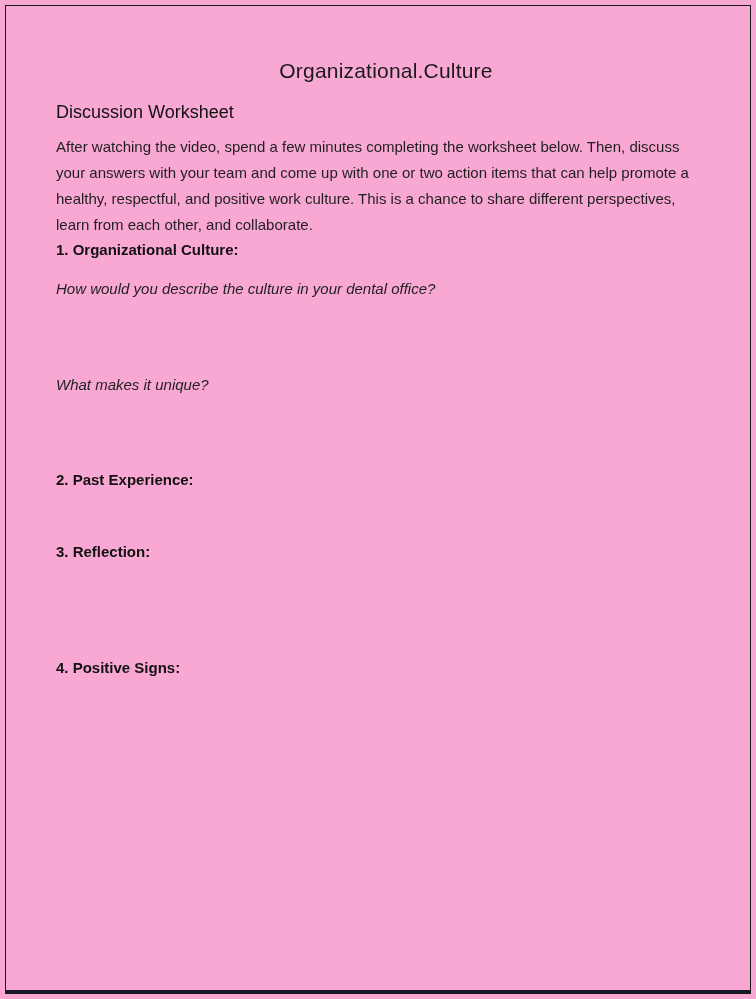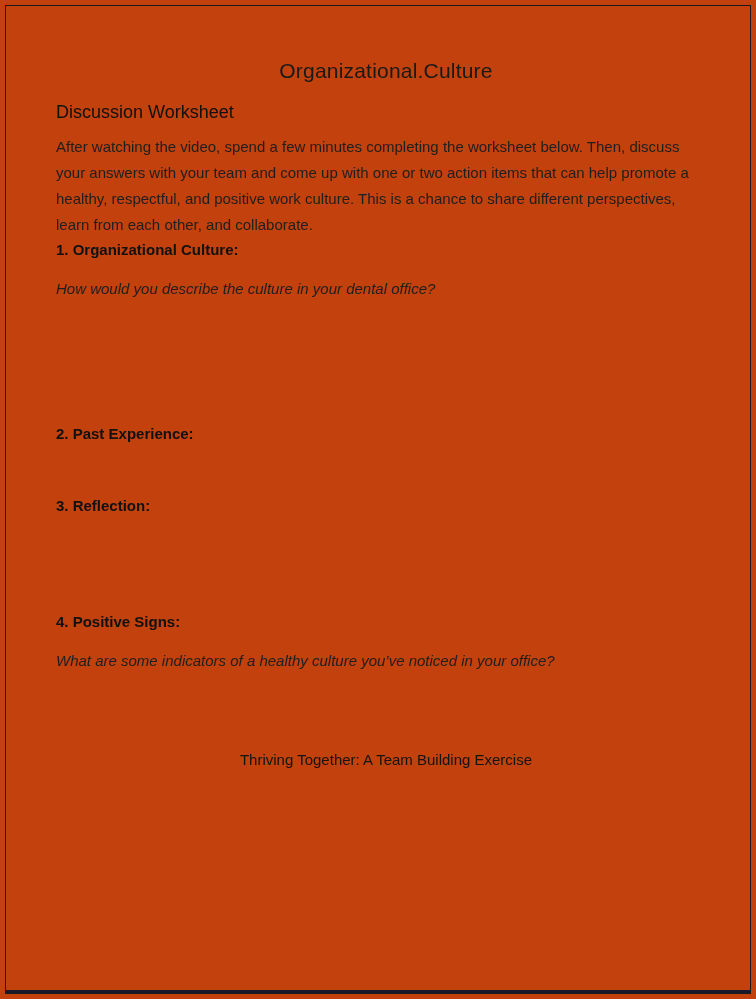"Organizational.Culture" .page { background: #c2410c -> #f9a8d4 }
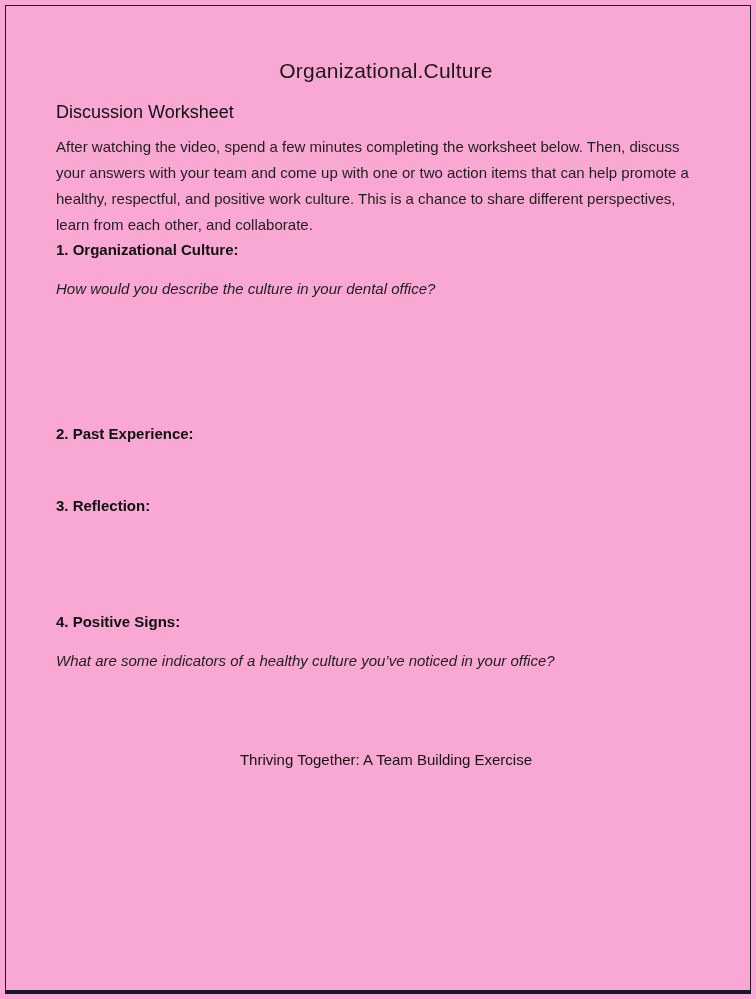"What makes it unique?" p.question { html: none -> <p>What makes it unique?</p> }
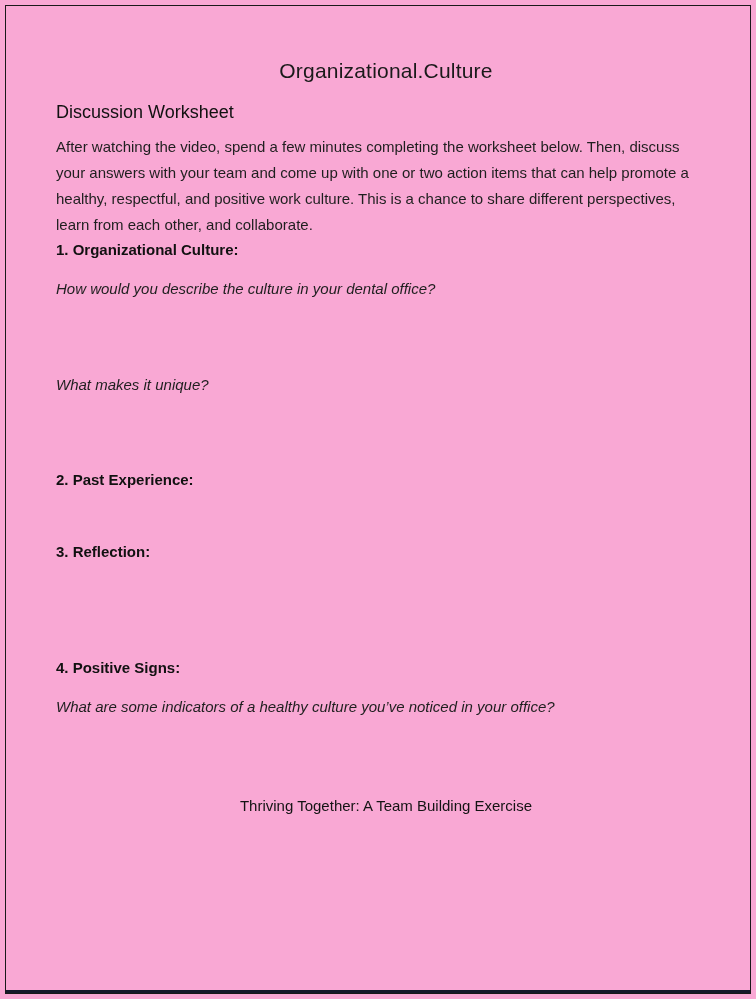"What are some indicators of" p.question { html: <p>What are some indicators of a healthy culture you’ve noticed in your office?</p> -> none }
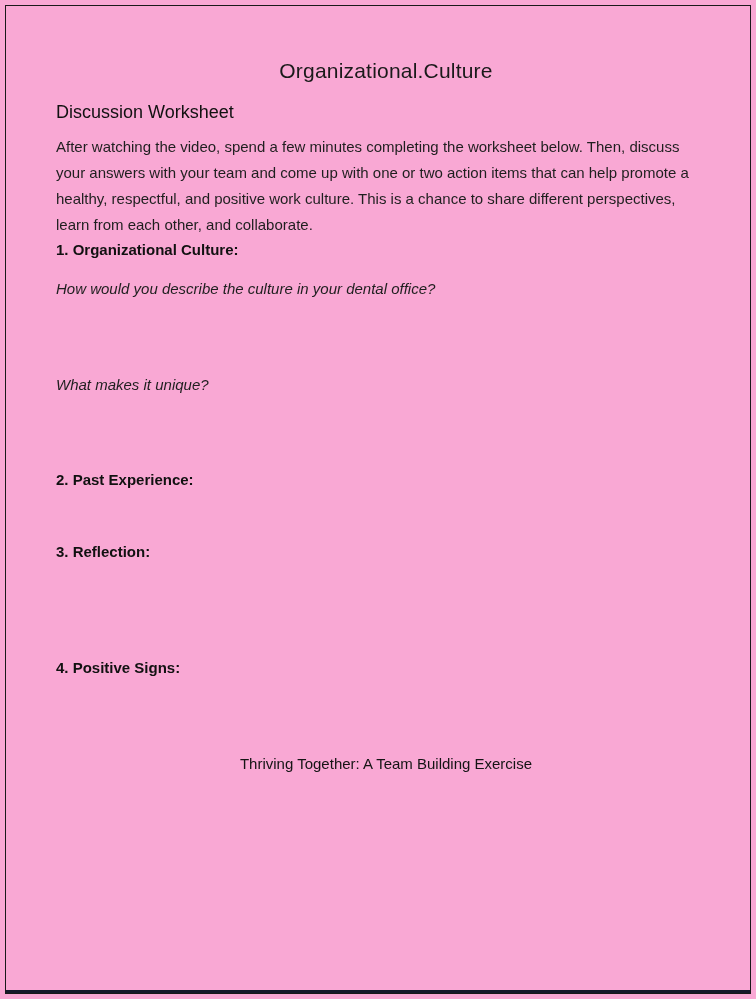"Thriving Together: A Team Building" p.doc-footer { html: <p>Thriving Together: A Team Building Exercise</p> -> none }
